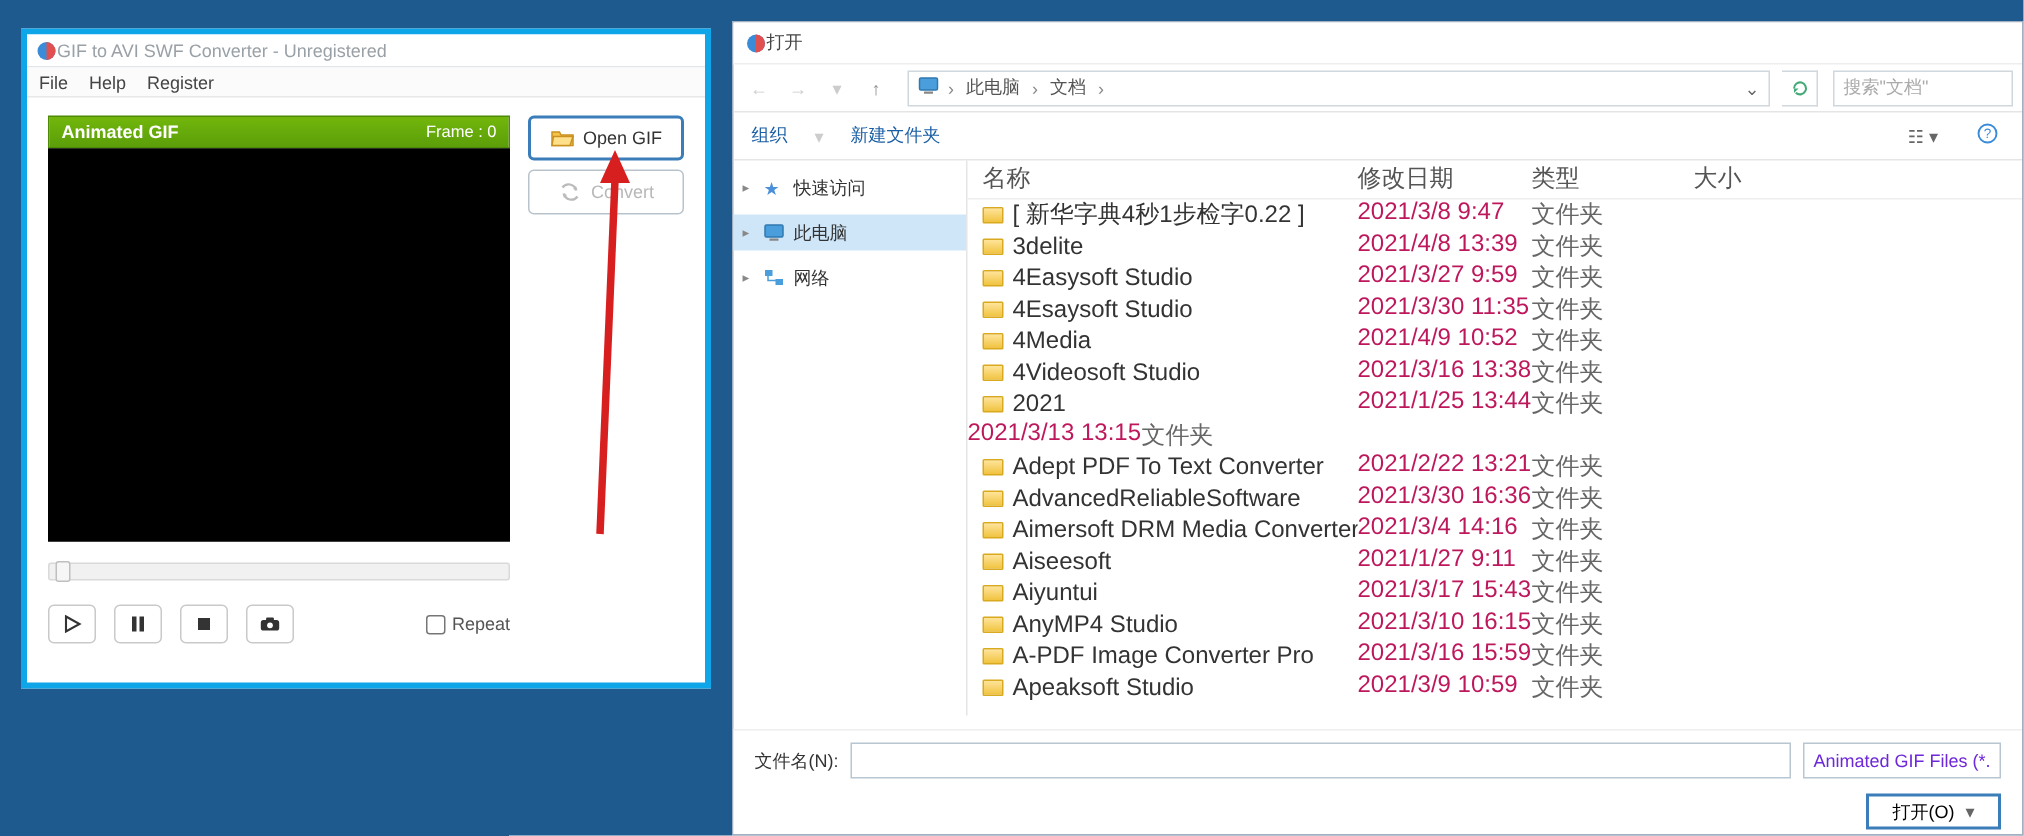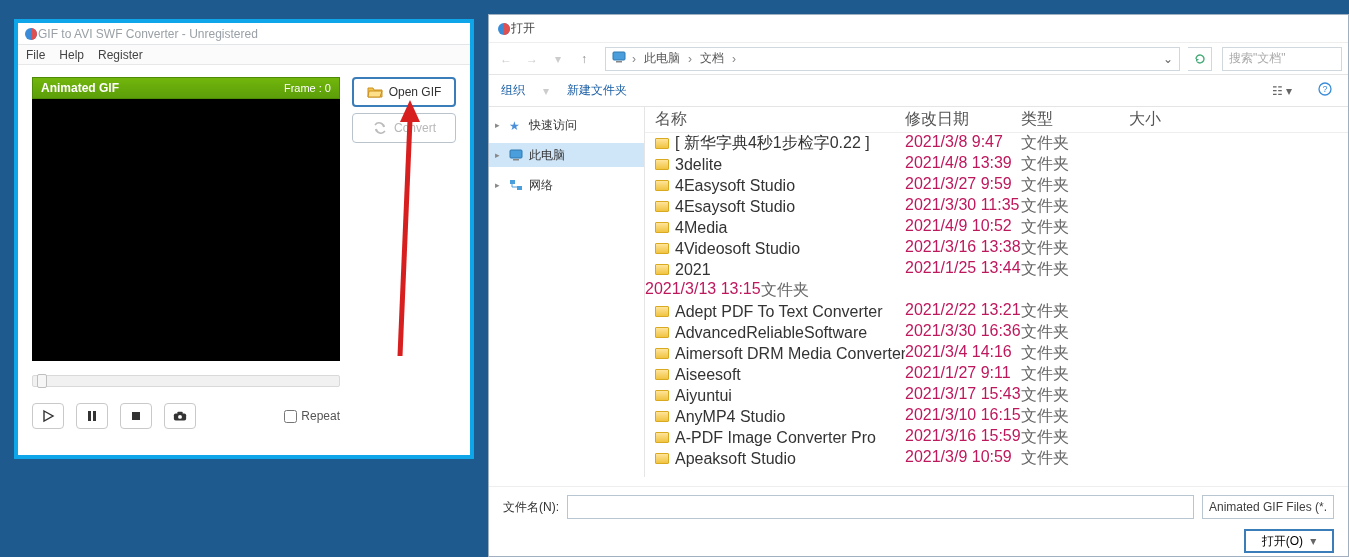"Animated GIF Files (*." .fn-combo { color: #404040 -> #6d28d9 }
